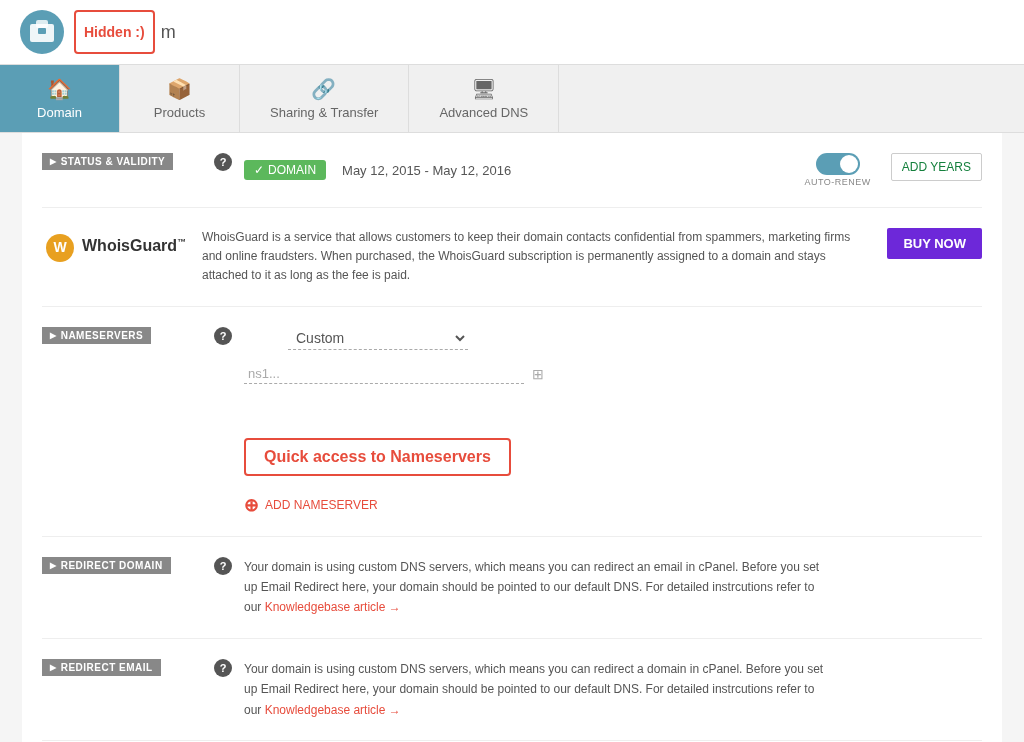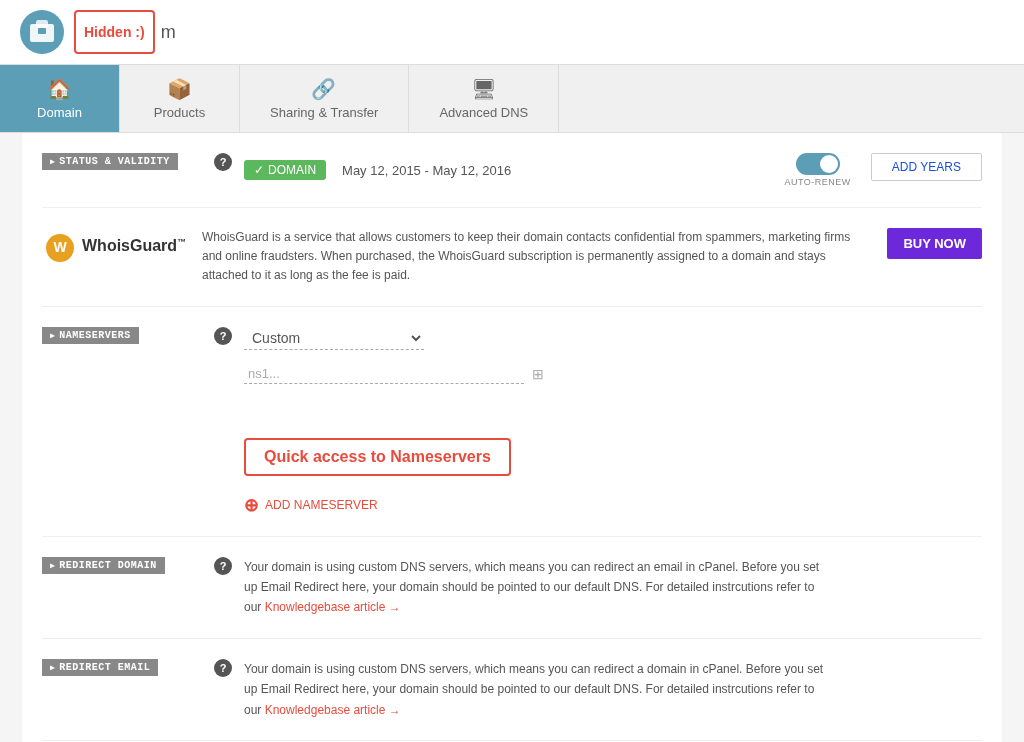"STATUS & VALIDITY" .section-label { font-family: Liberation Mono, monospace -> none }
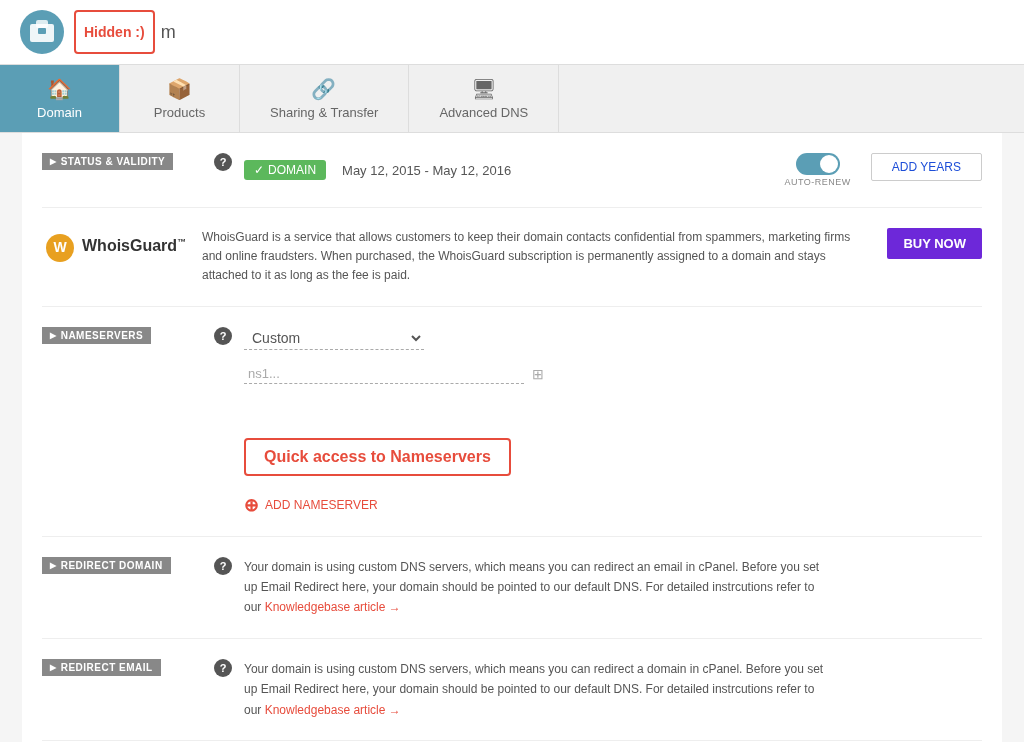"ADD YEARS" .btn-add-years { color: #1d4ed8 -> #15803d; padding: 6px 20px -> 6px 10px }
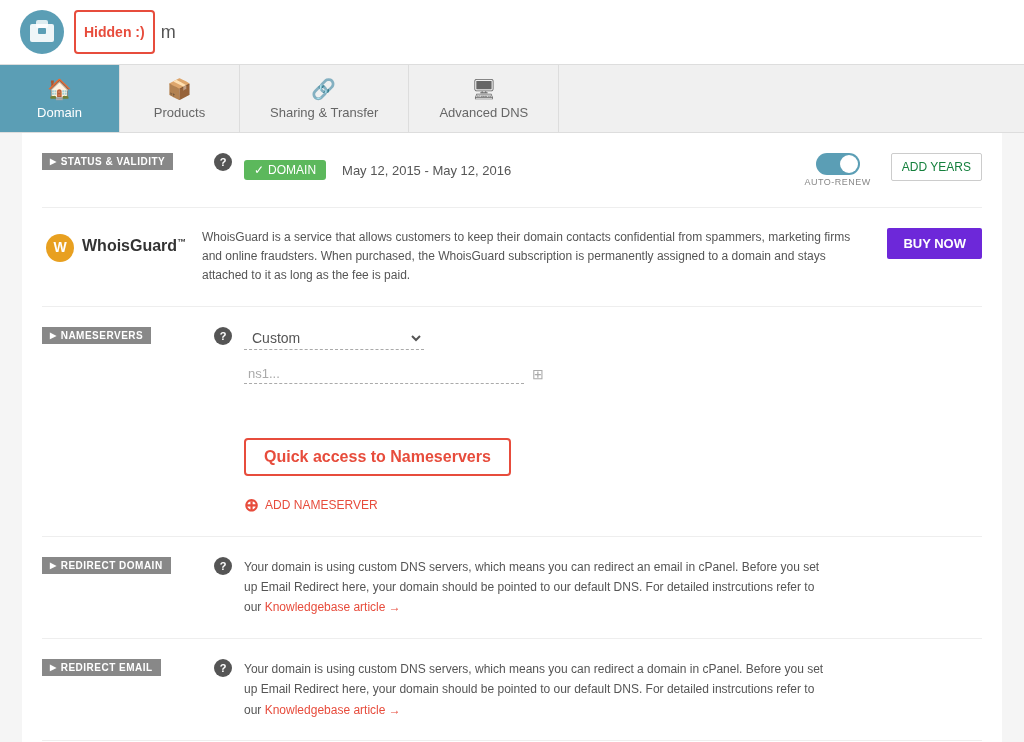"Custom" .ns-select { margin-left: none -> 44px }
